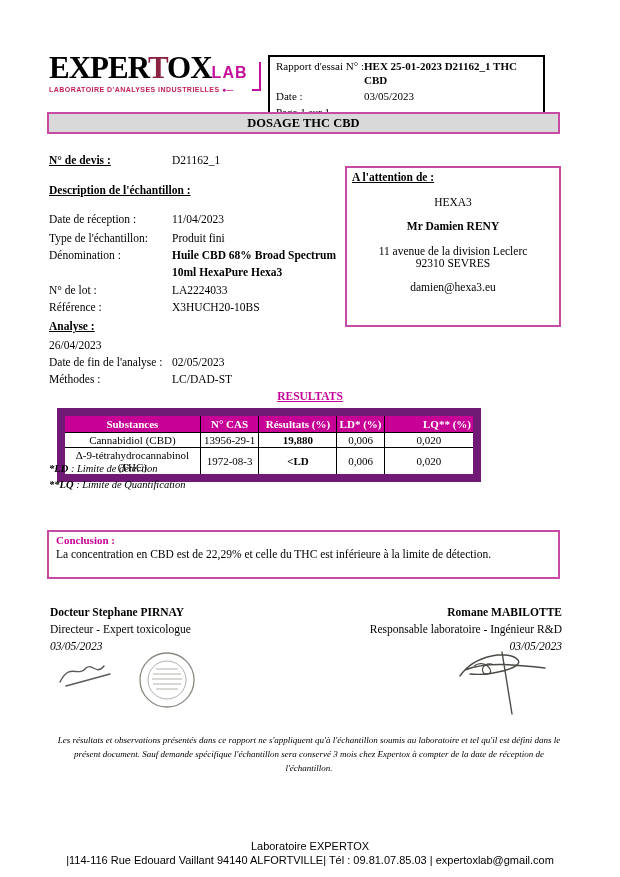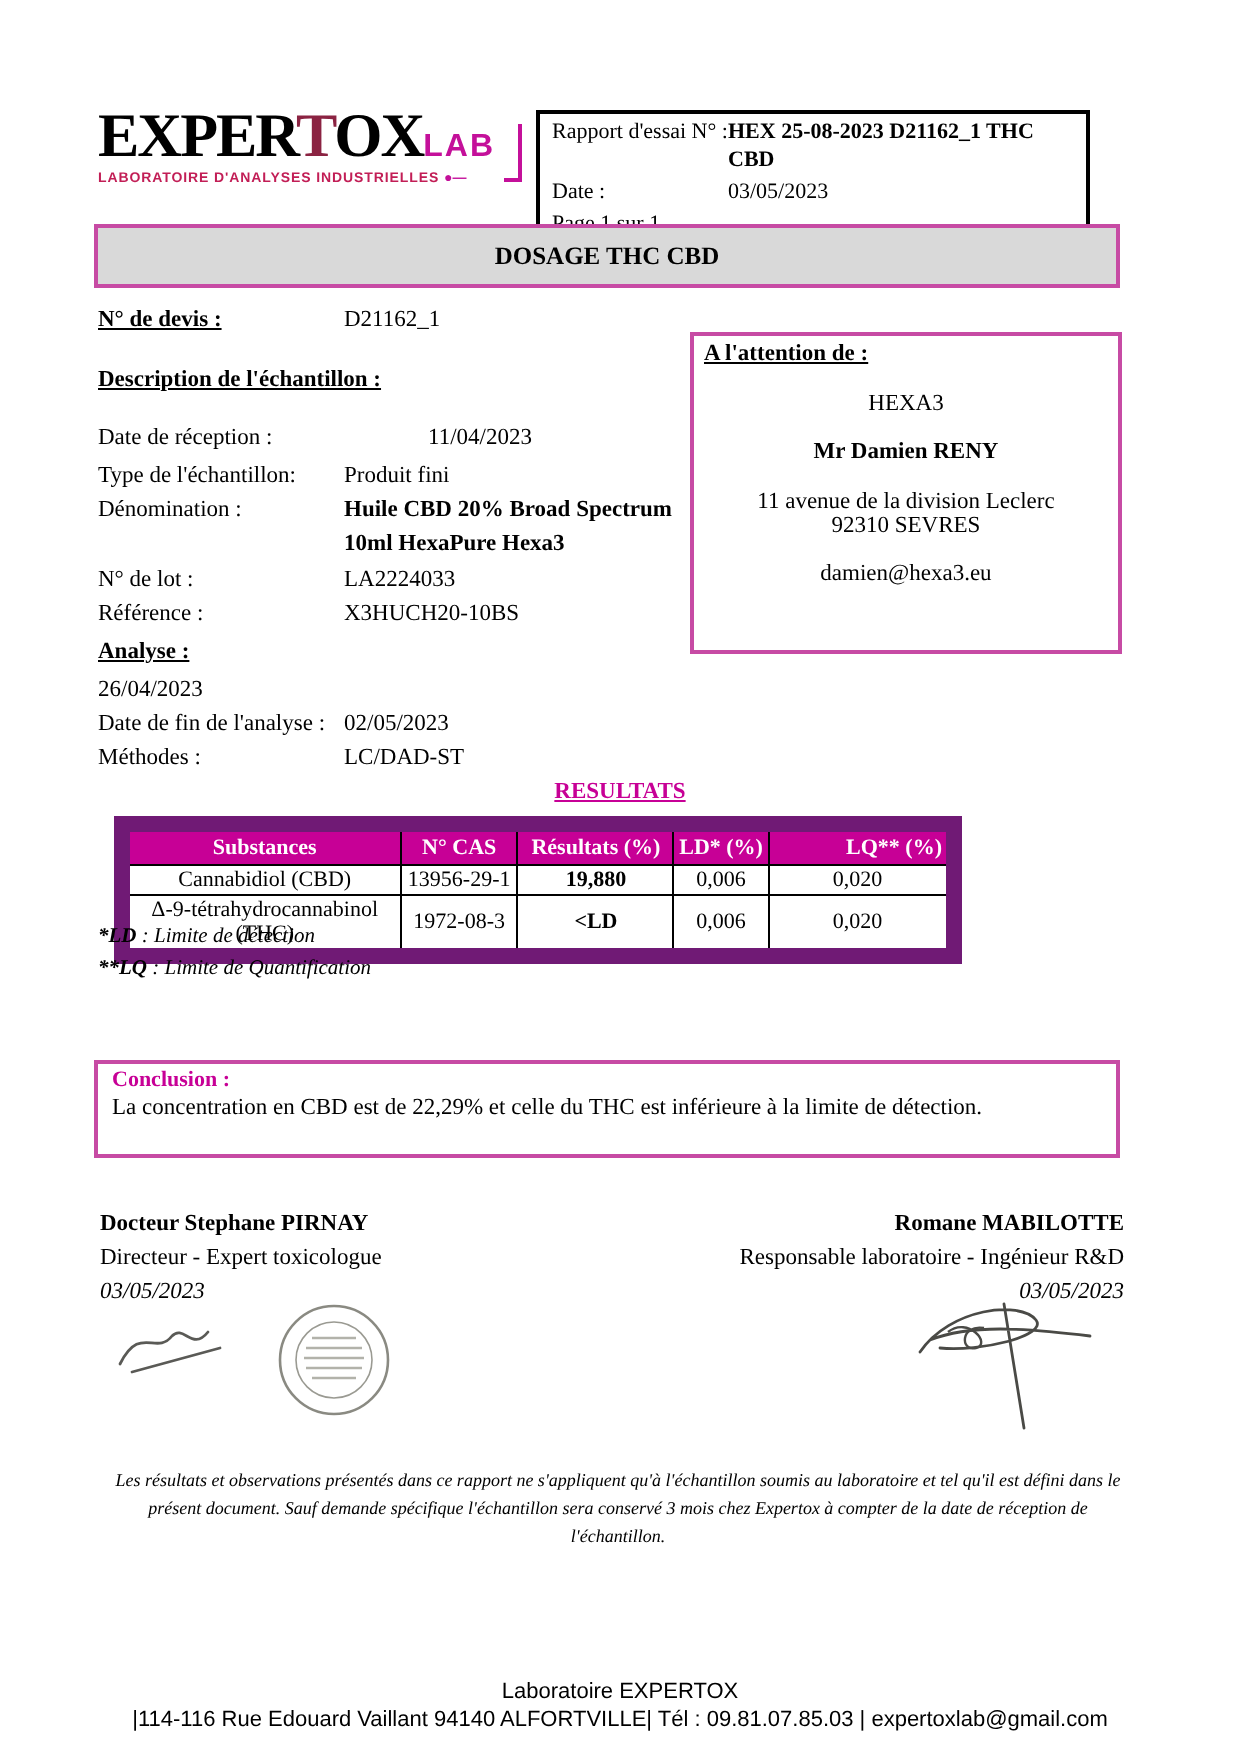"HEX 25-08-2023 D21162_1 THC CBD" span.rb-value-bold { text: 25-08-2023 -> 25-01-2023 }
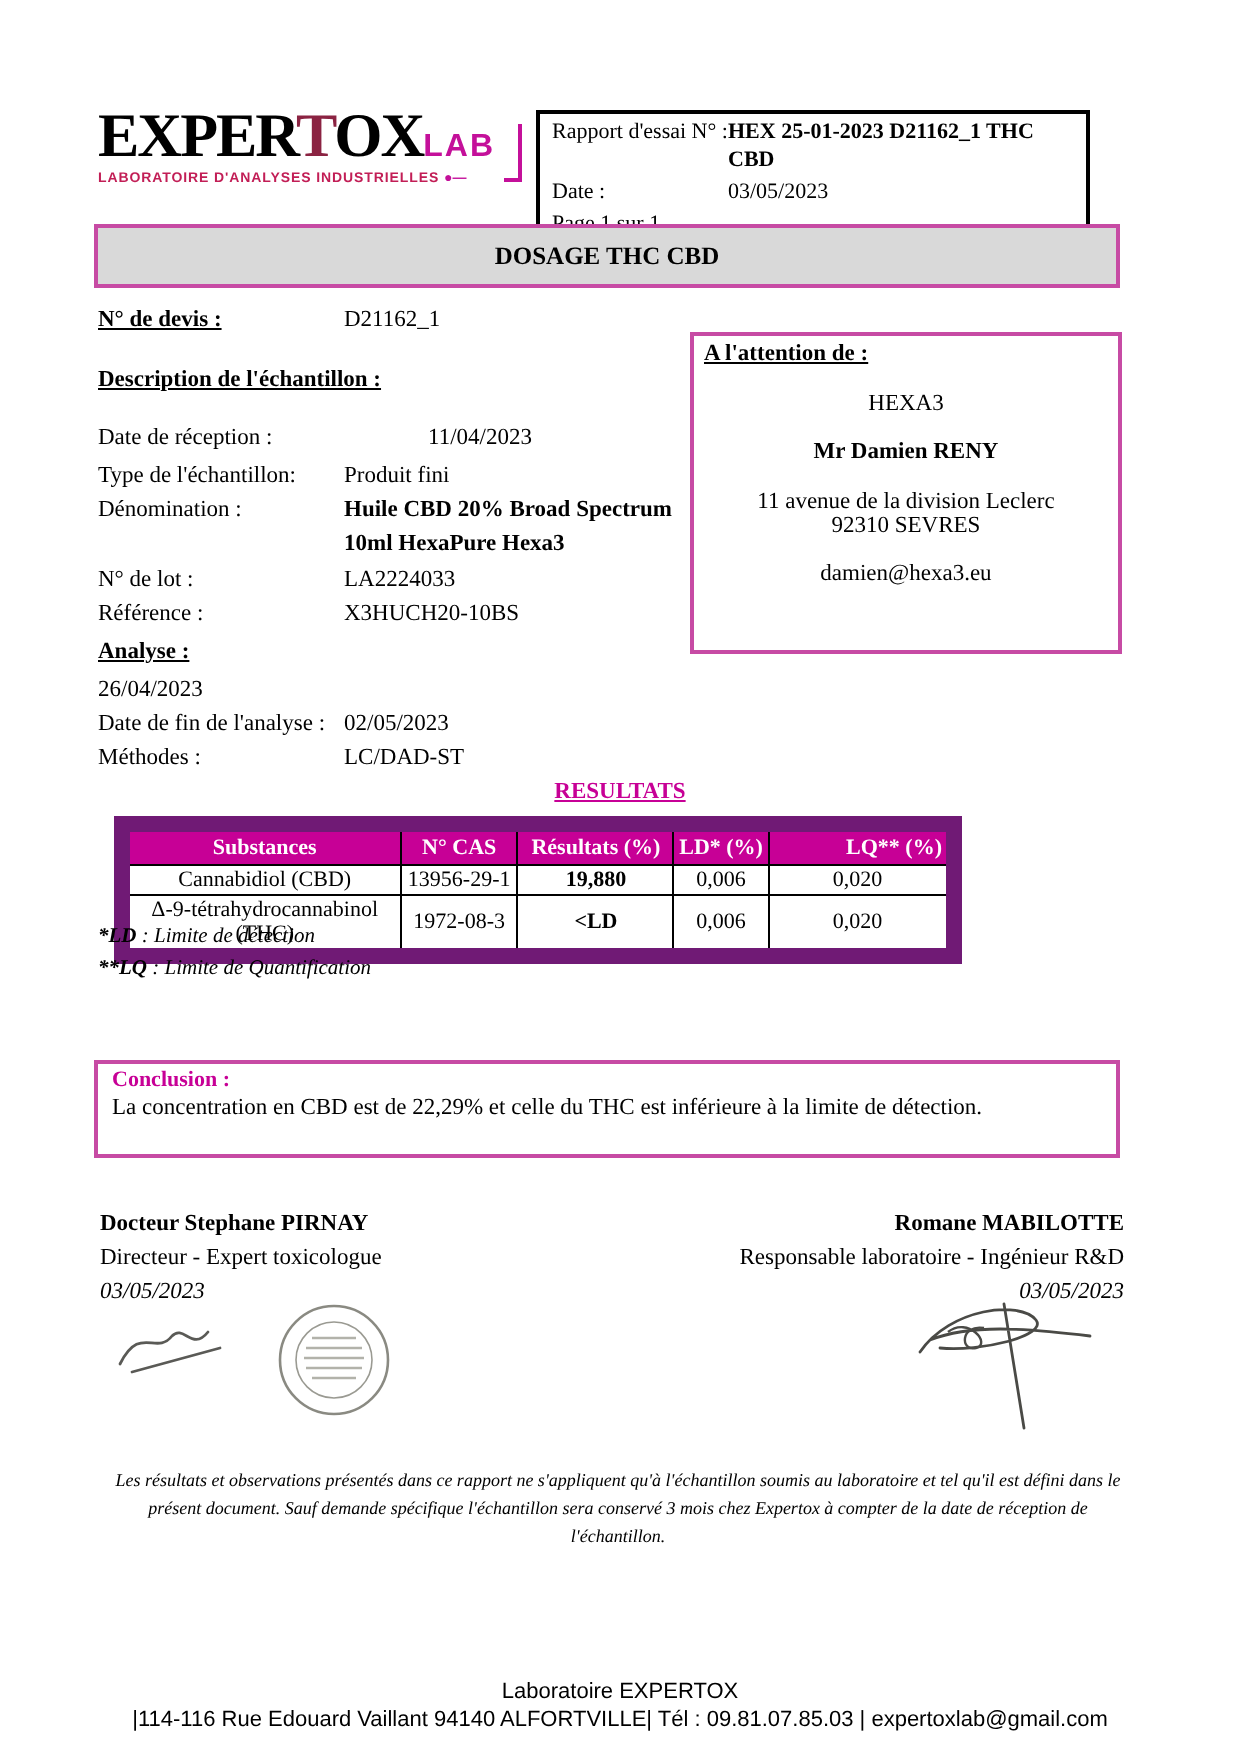"DOSAGE THC CBD" .banner { height: 32px -> 22px }
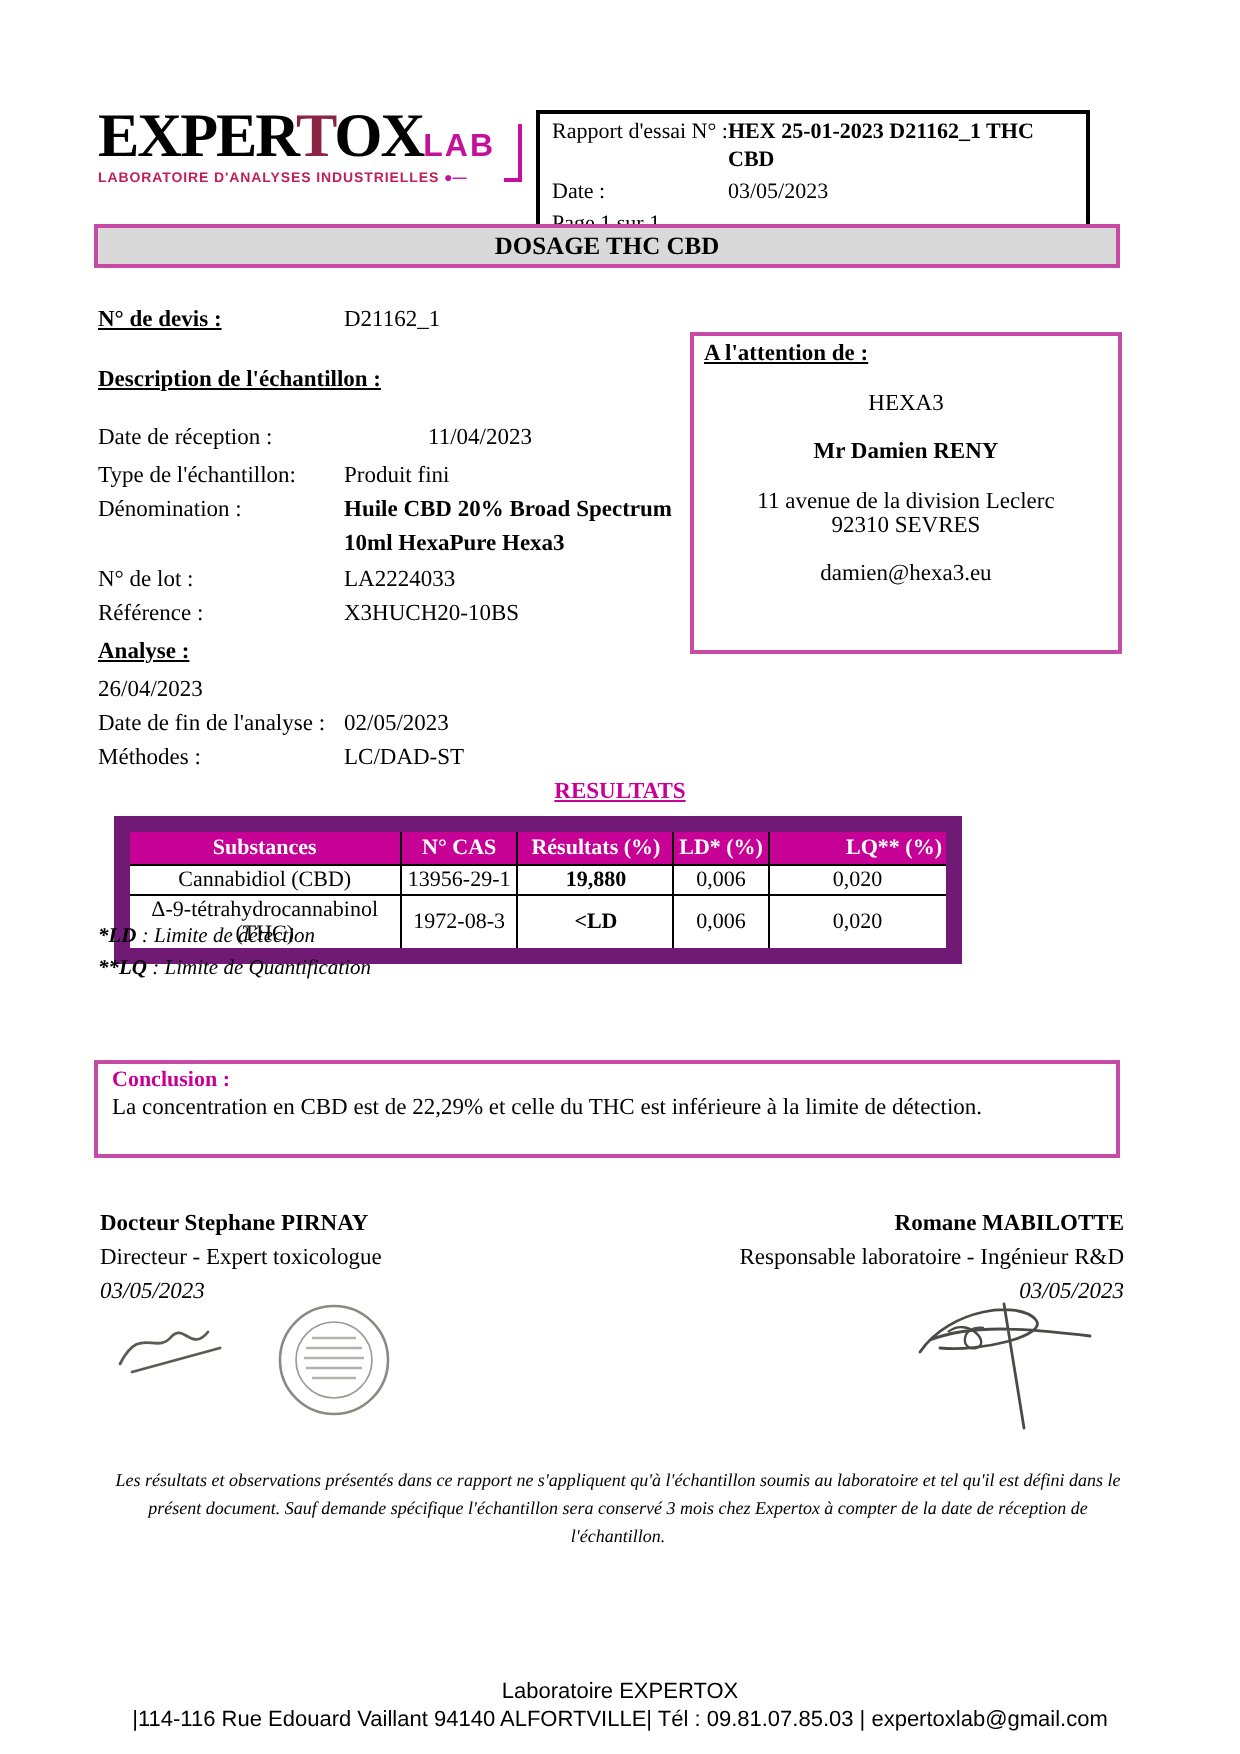"Date de réception :" div.fieldrow { gap: 42px -> none }
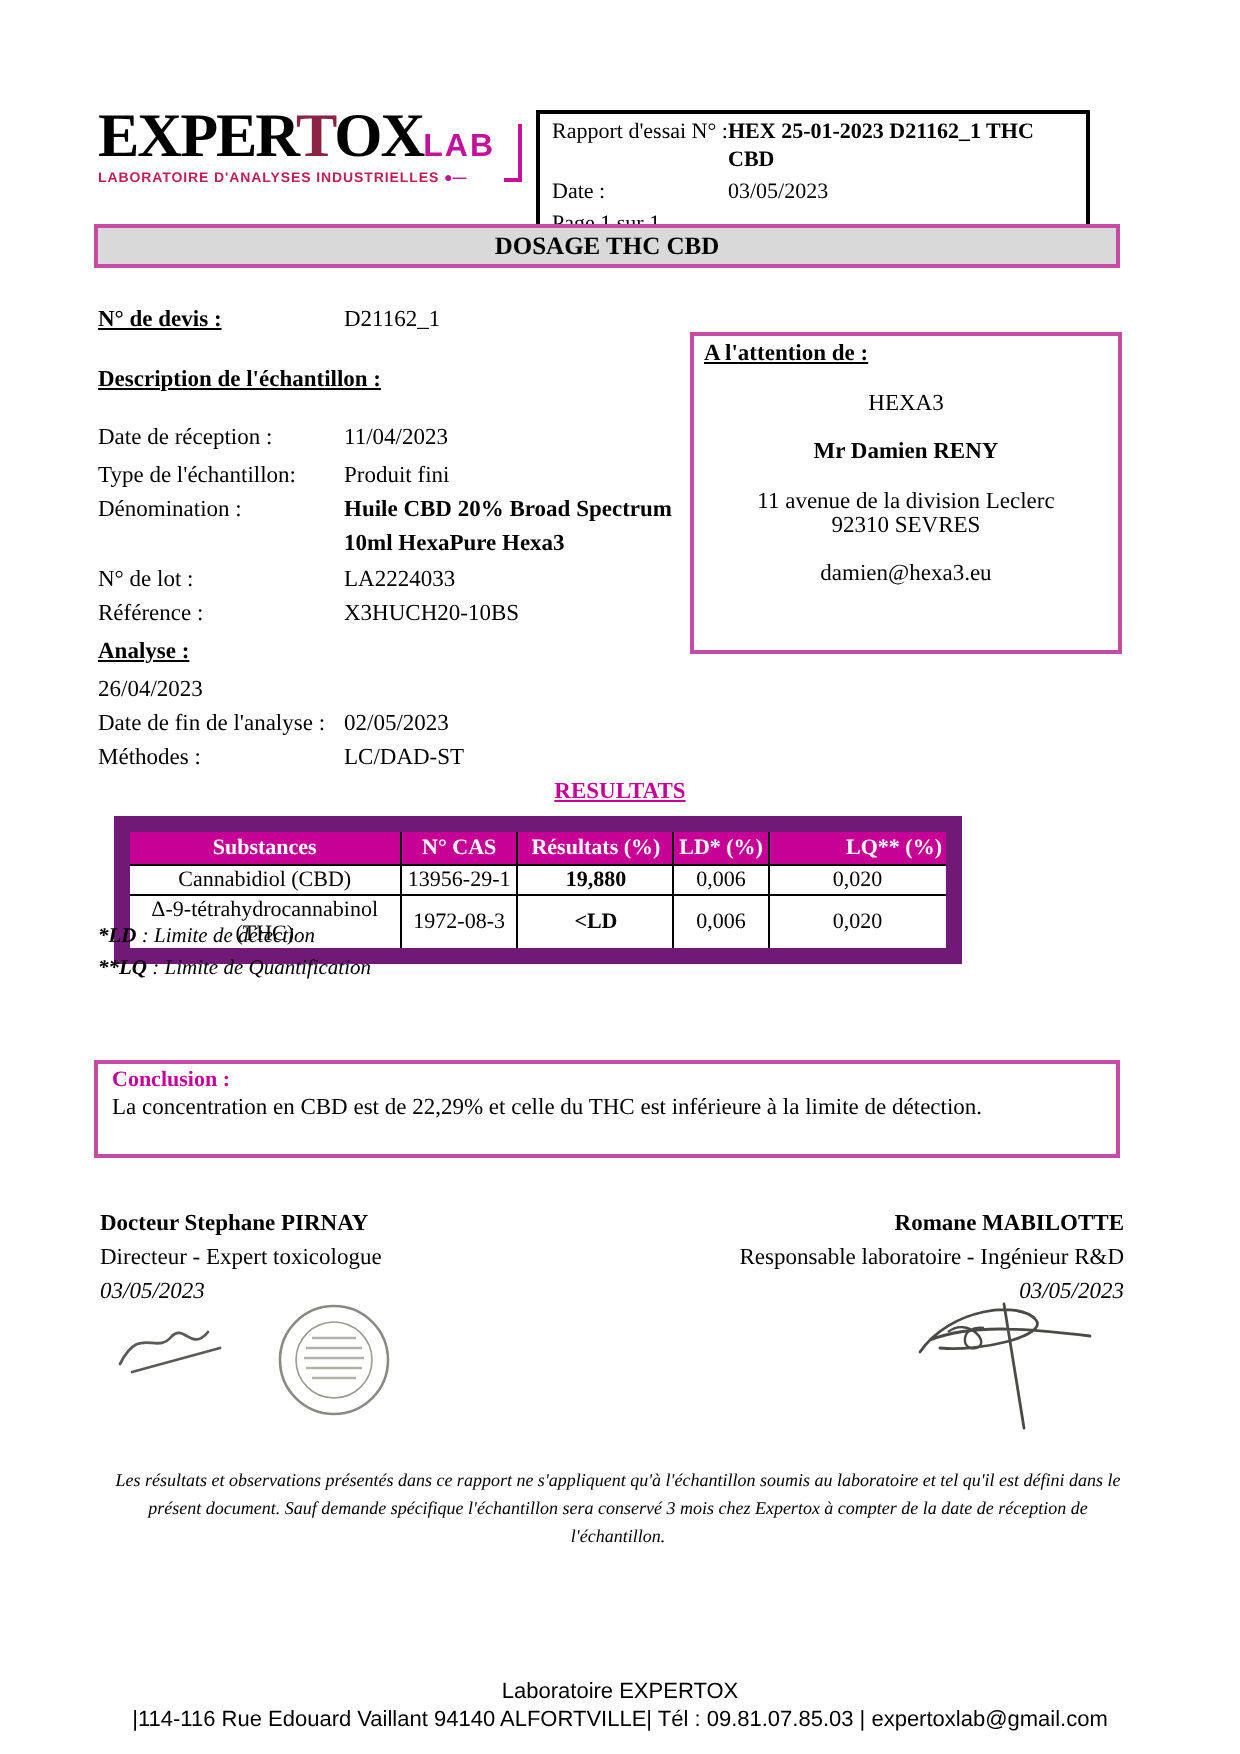"Huile CBD 20% Broad Spectrum" span { text: 20% -> 68% }
